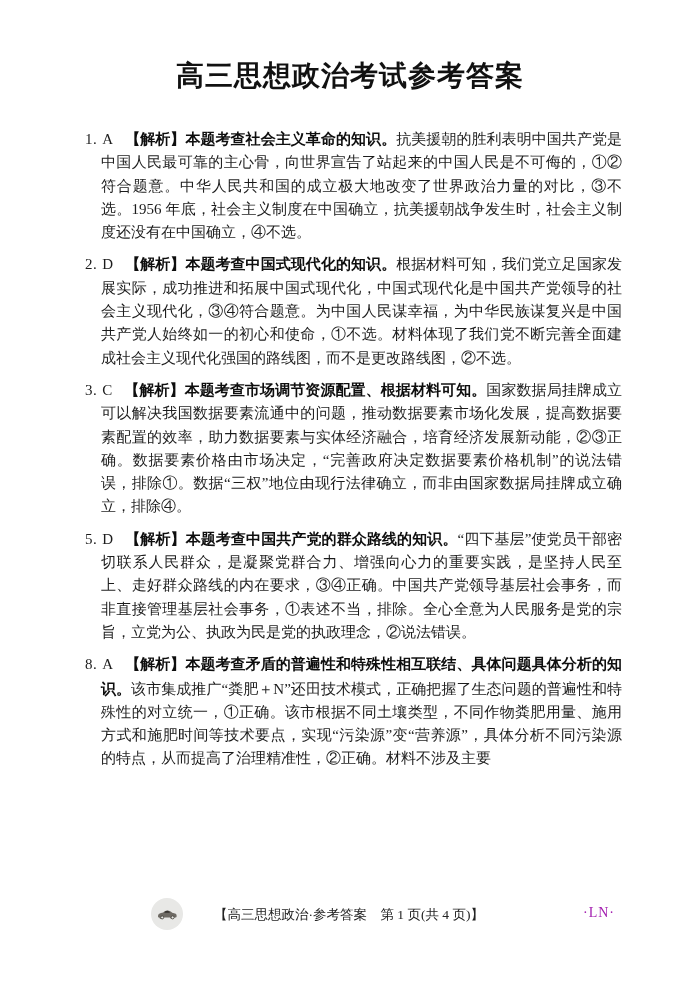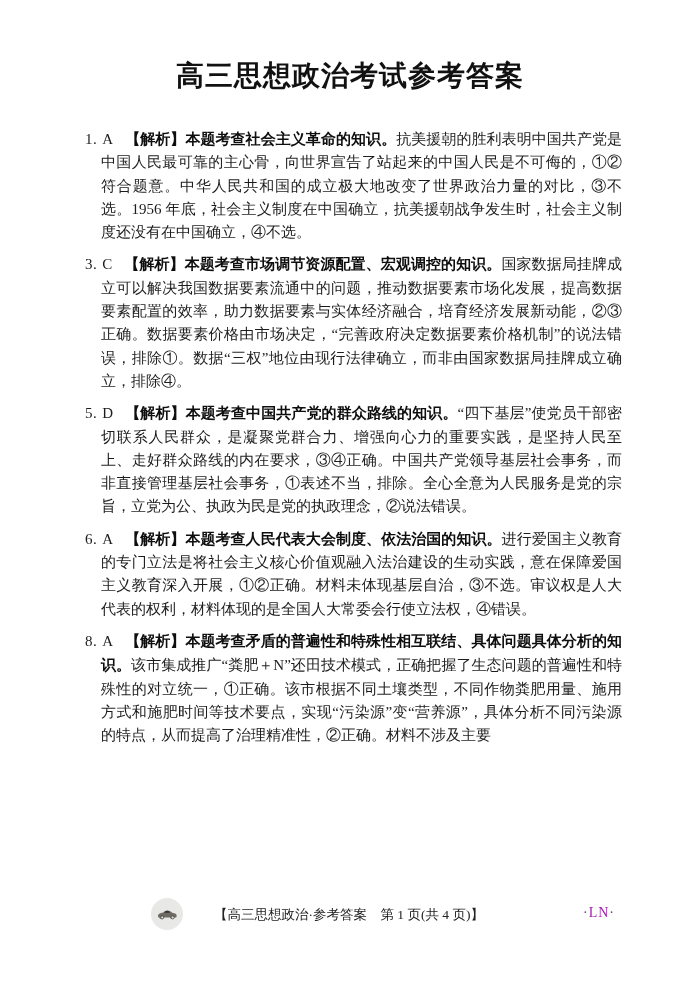"2. D" p.item { html: none -> <p><span>2.</span><span>D</span><span>【解析】</span><span>本题考查中国式现代化的知识。</span><span>根据材料可知，我们党立足国家发展实际，成功推进和拓展中国式现代化，中国式现代化是中国共产党领导的社会主义现代化，③④符合题意。为中国人民谋幸福，为中华民族谋复兴是中国共产党人始终如一的初心和使命，①不选。材料体现了我们党不断完善全面建成社会主义现代化强国的路线图，而不是更改路线图，②不选。</span></p> }
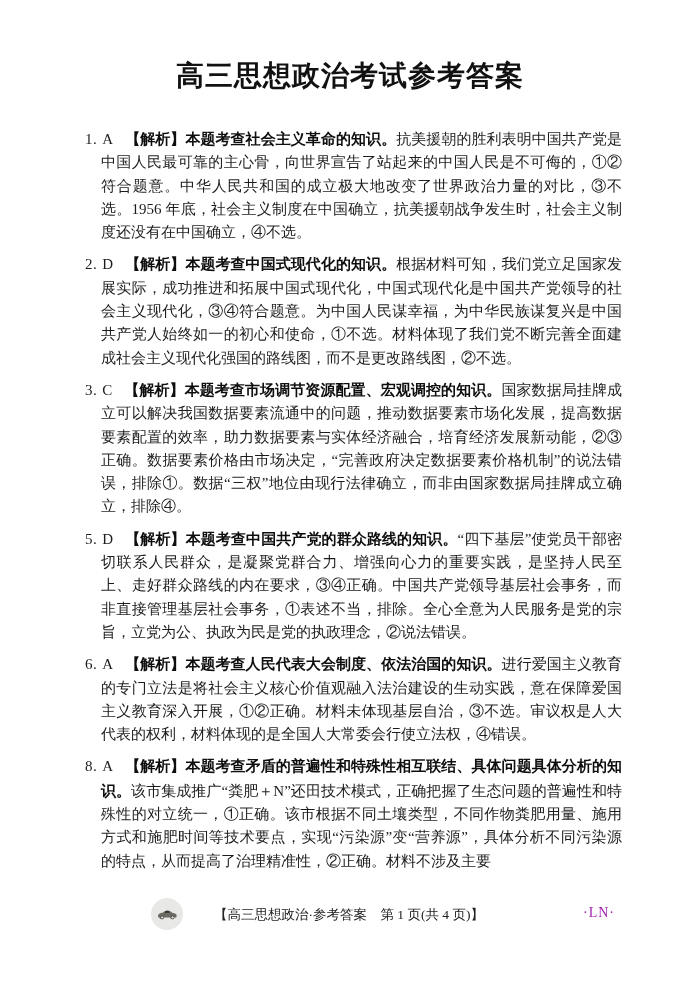"本题考查市场调节资源配置、宏观调控的知识。" span.topic { text: 宏观调控的知识 -> 根据材料可知 }
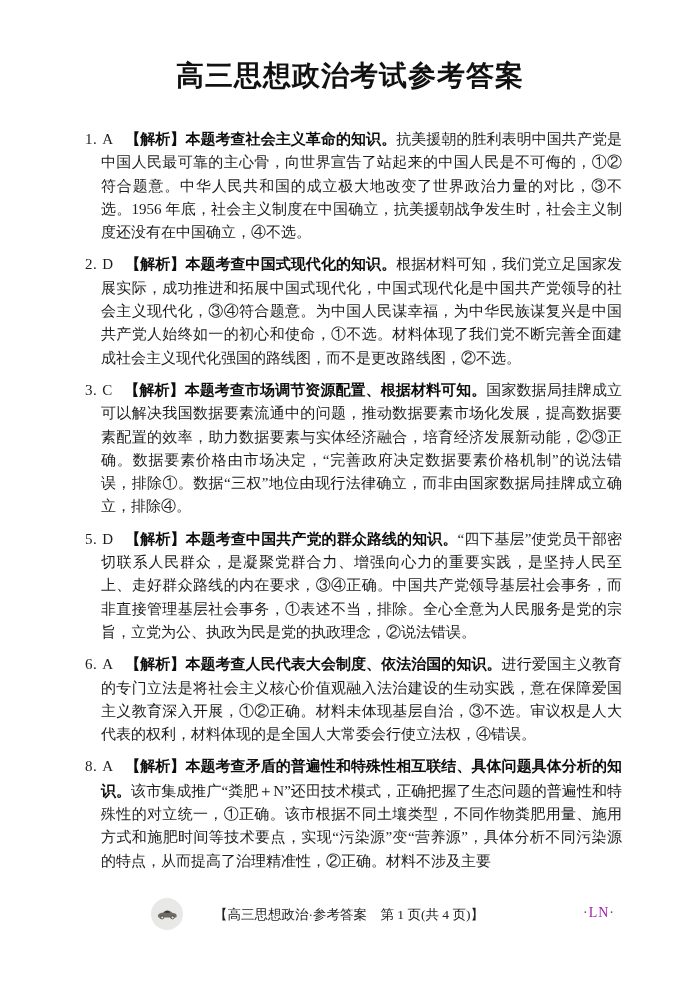"6. A" p.item { html: <p><span>6.</span><span>A</span><span>【解析】</span><span>本题考查人民代表大会制度、依法治国的知识。</span><span>进行爱国主义教育的专门立法是将社会主义核心价值观融入法治建设的生动实践，意在保障爱国主义教育深入开展，①②正确。材料未体现基层自治，③不选。审议权是人大代表的权利，材料体现的是全国人大常委会行使立法权，④错误。</span></p> -> none }
